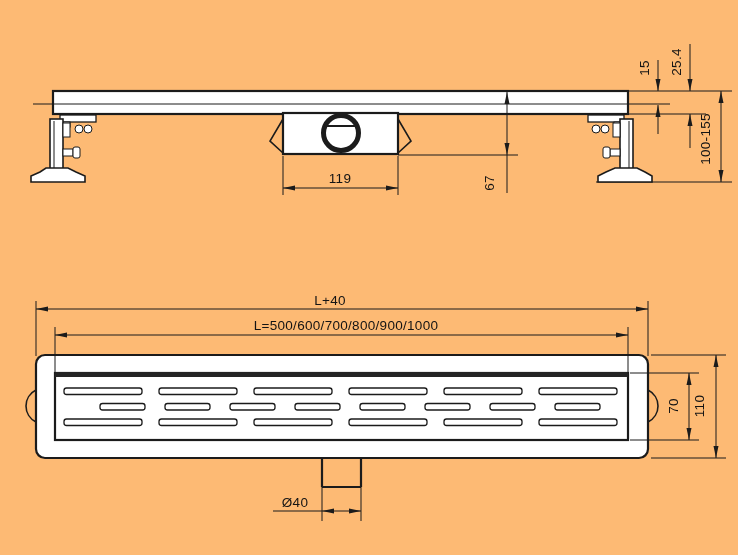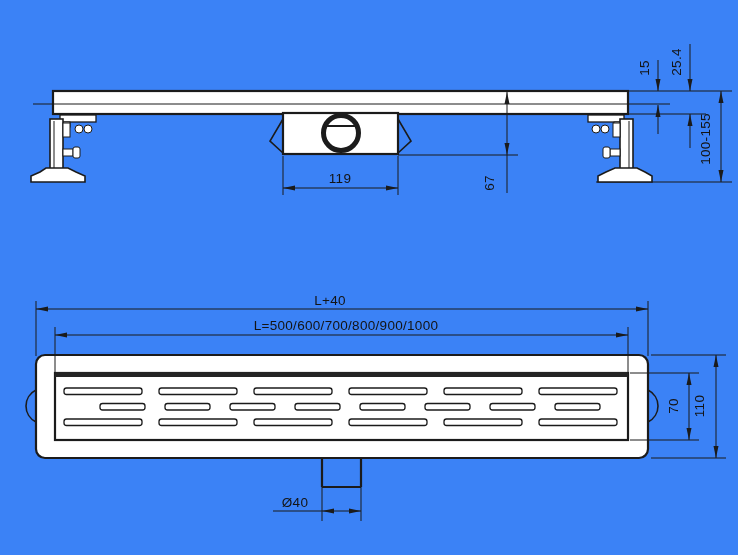"119" .canvas { background: #3b82f6 -> #fdba74 }
